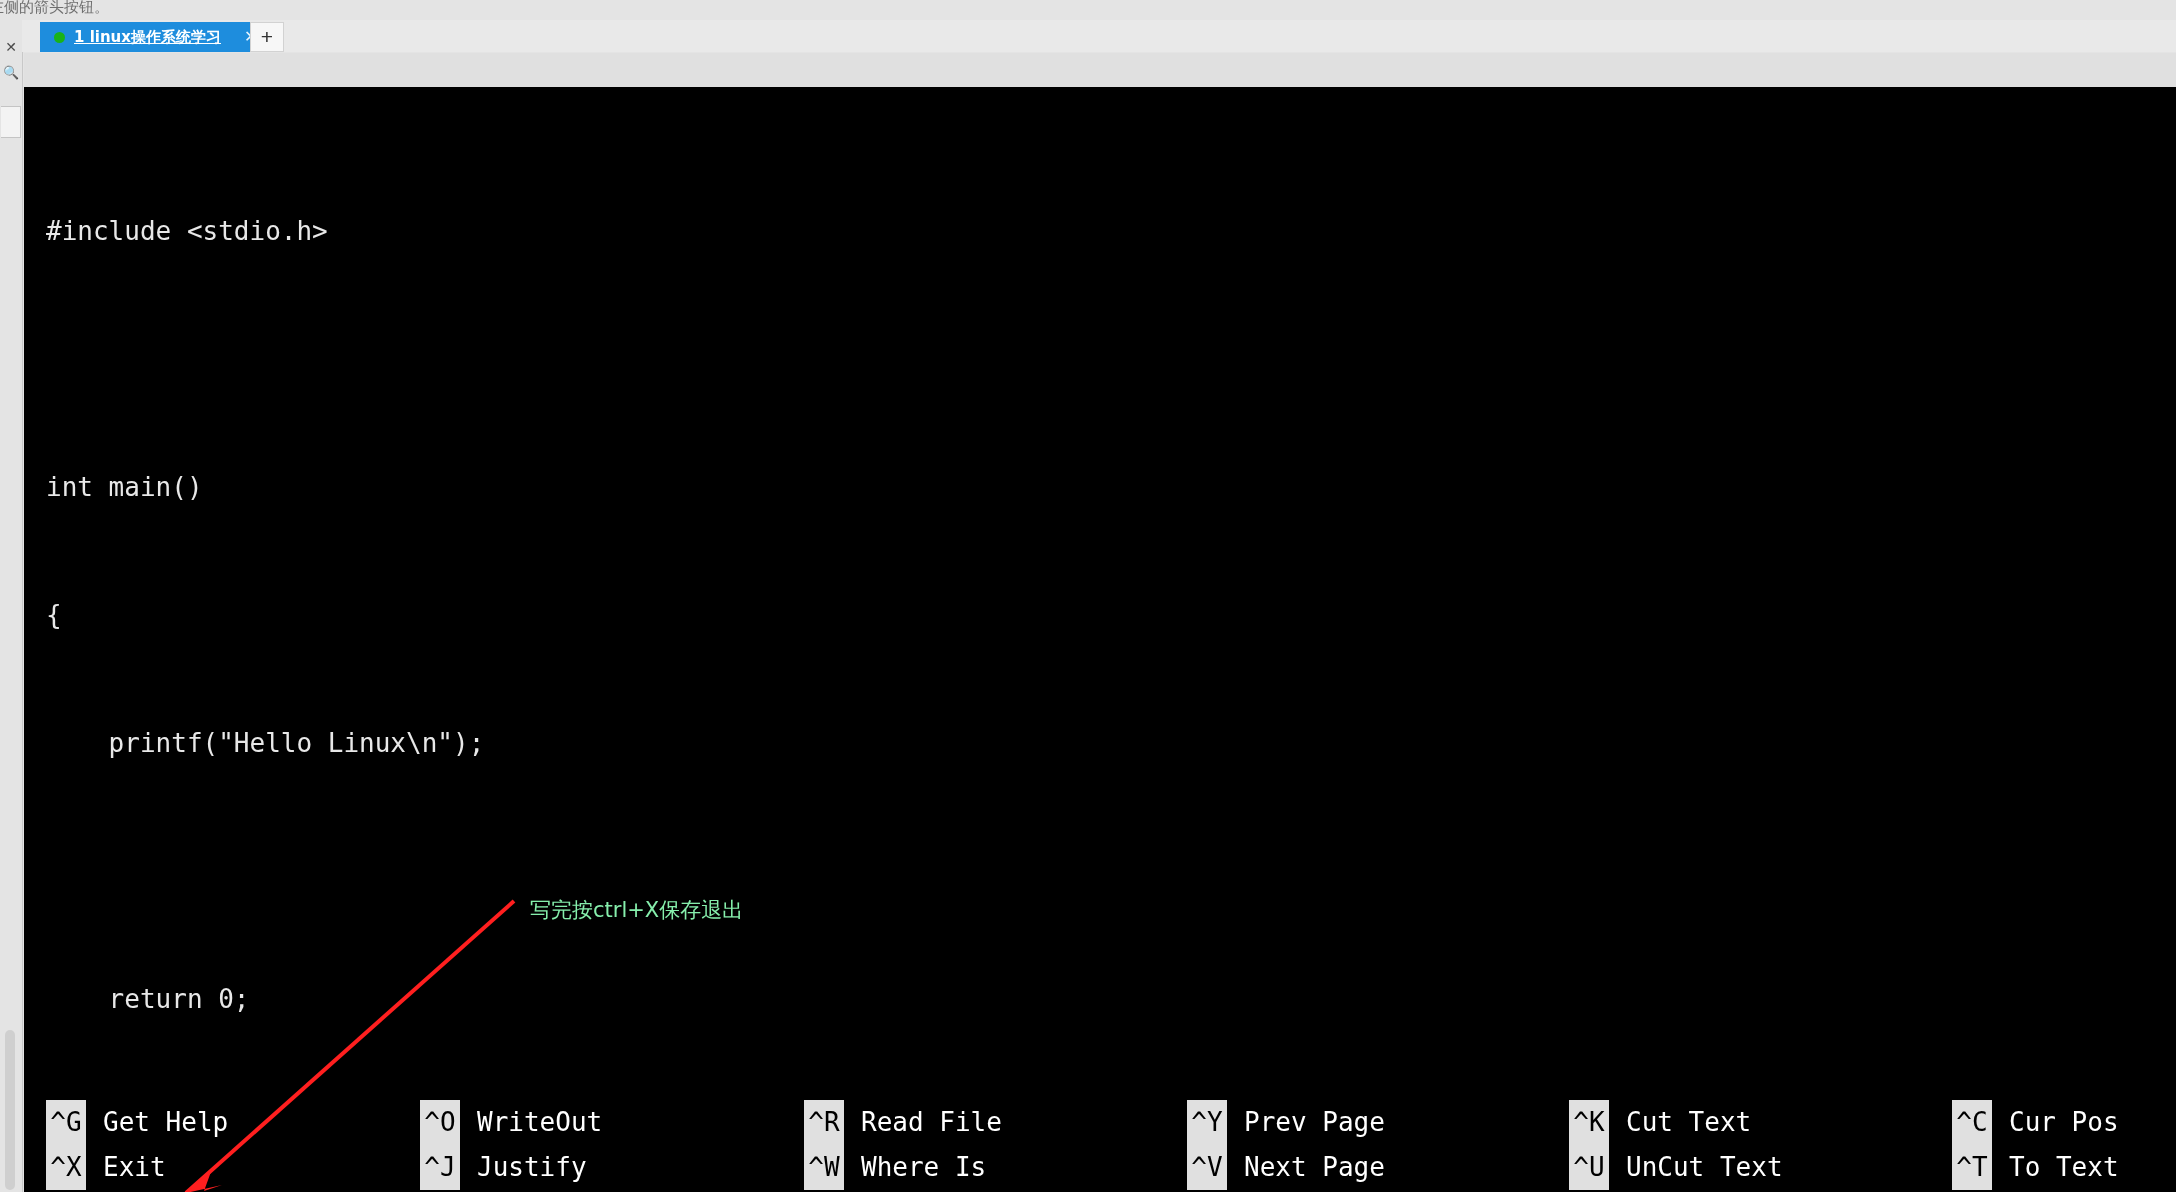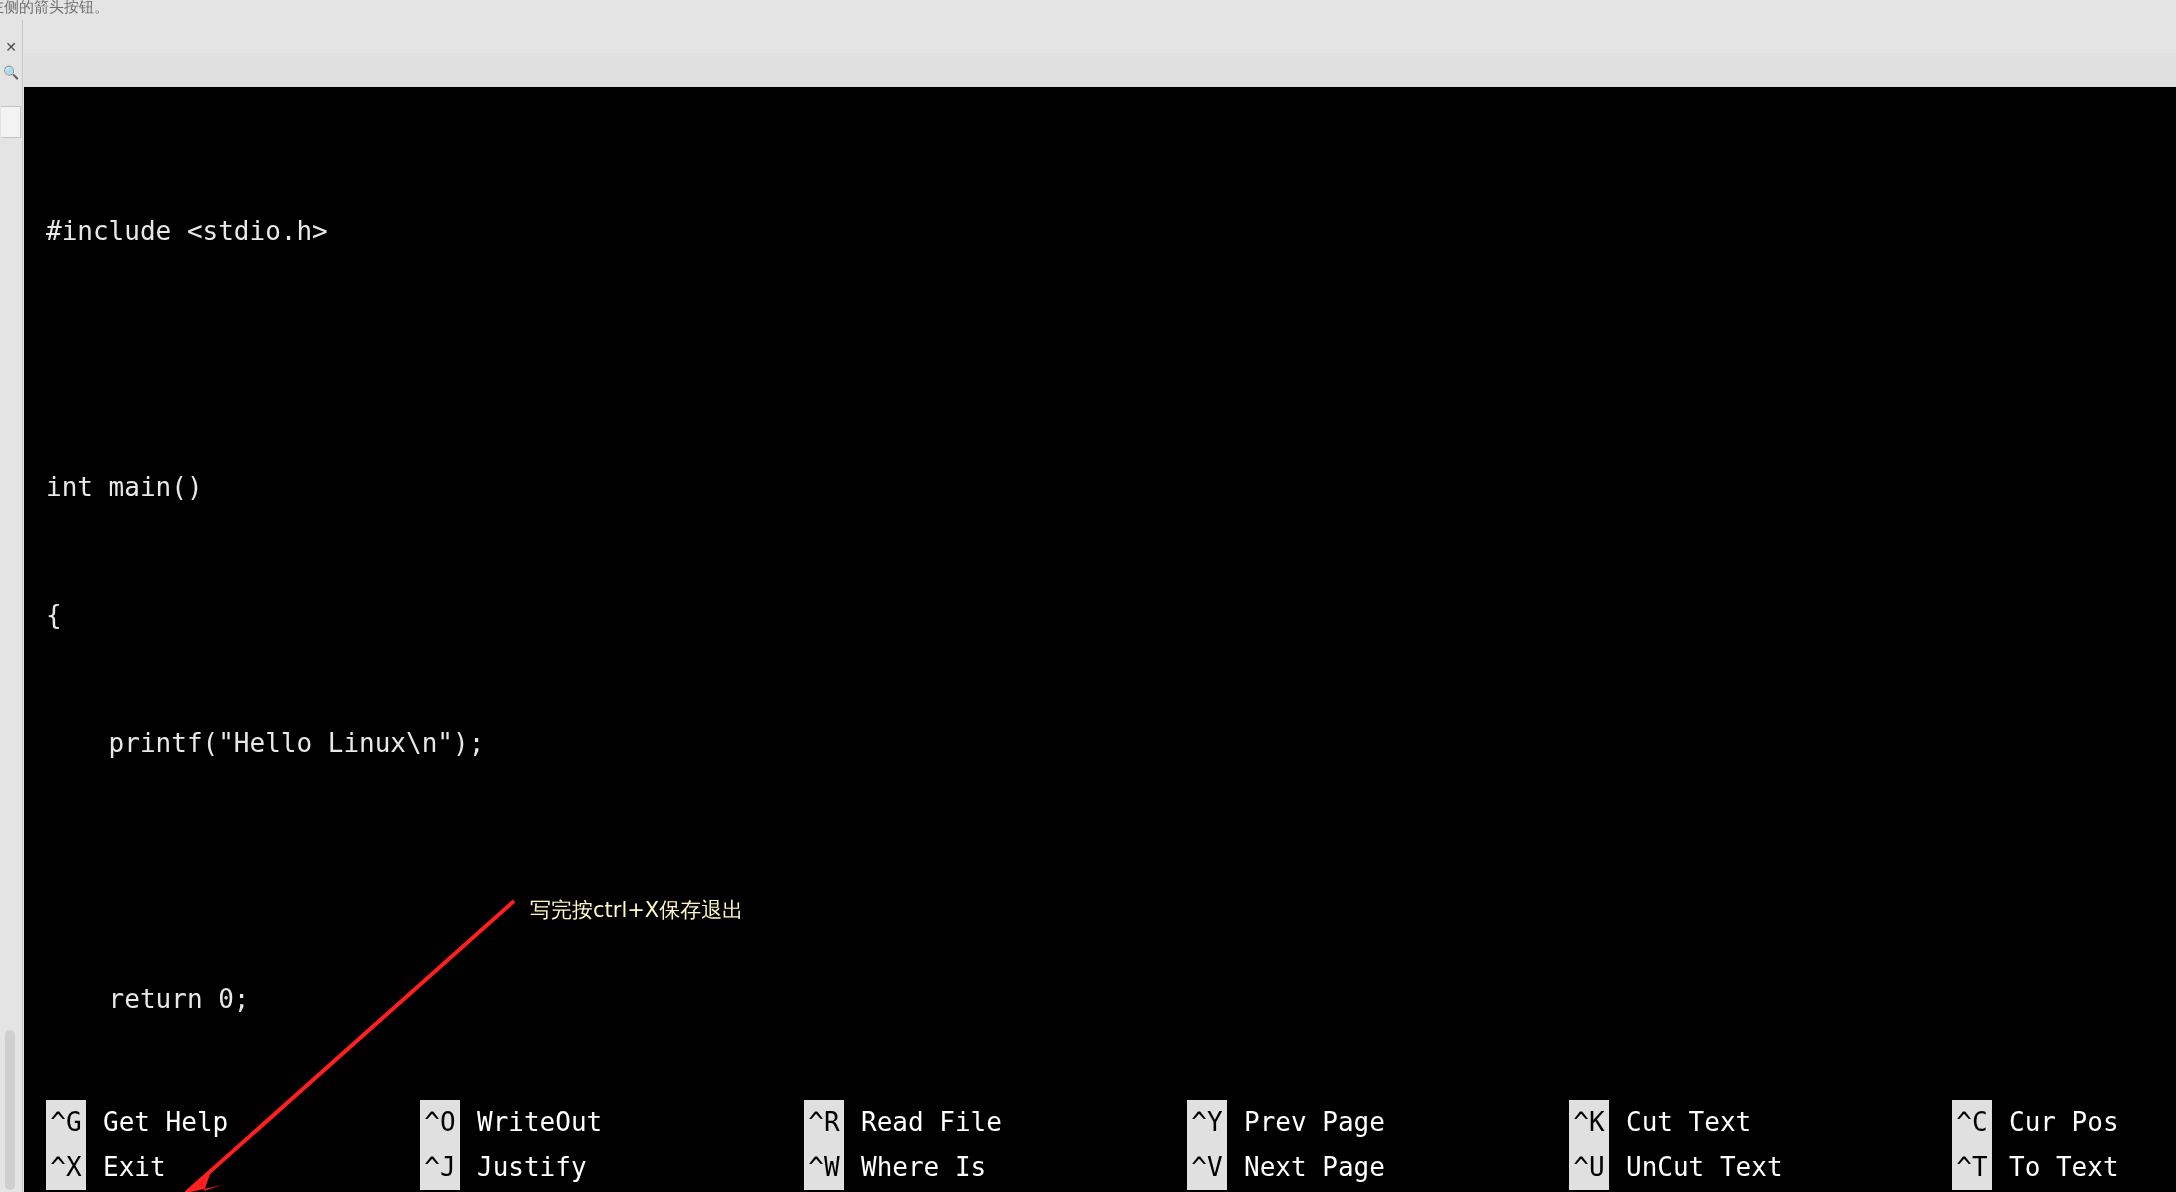"1 linux操作系统学习" div.tabbar { html: none -> <div> <div> <span></span> <span>1 linux操作系统学习</span> <span>✕</span> </div> <div>+</div> </div> }
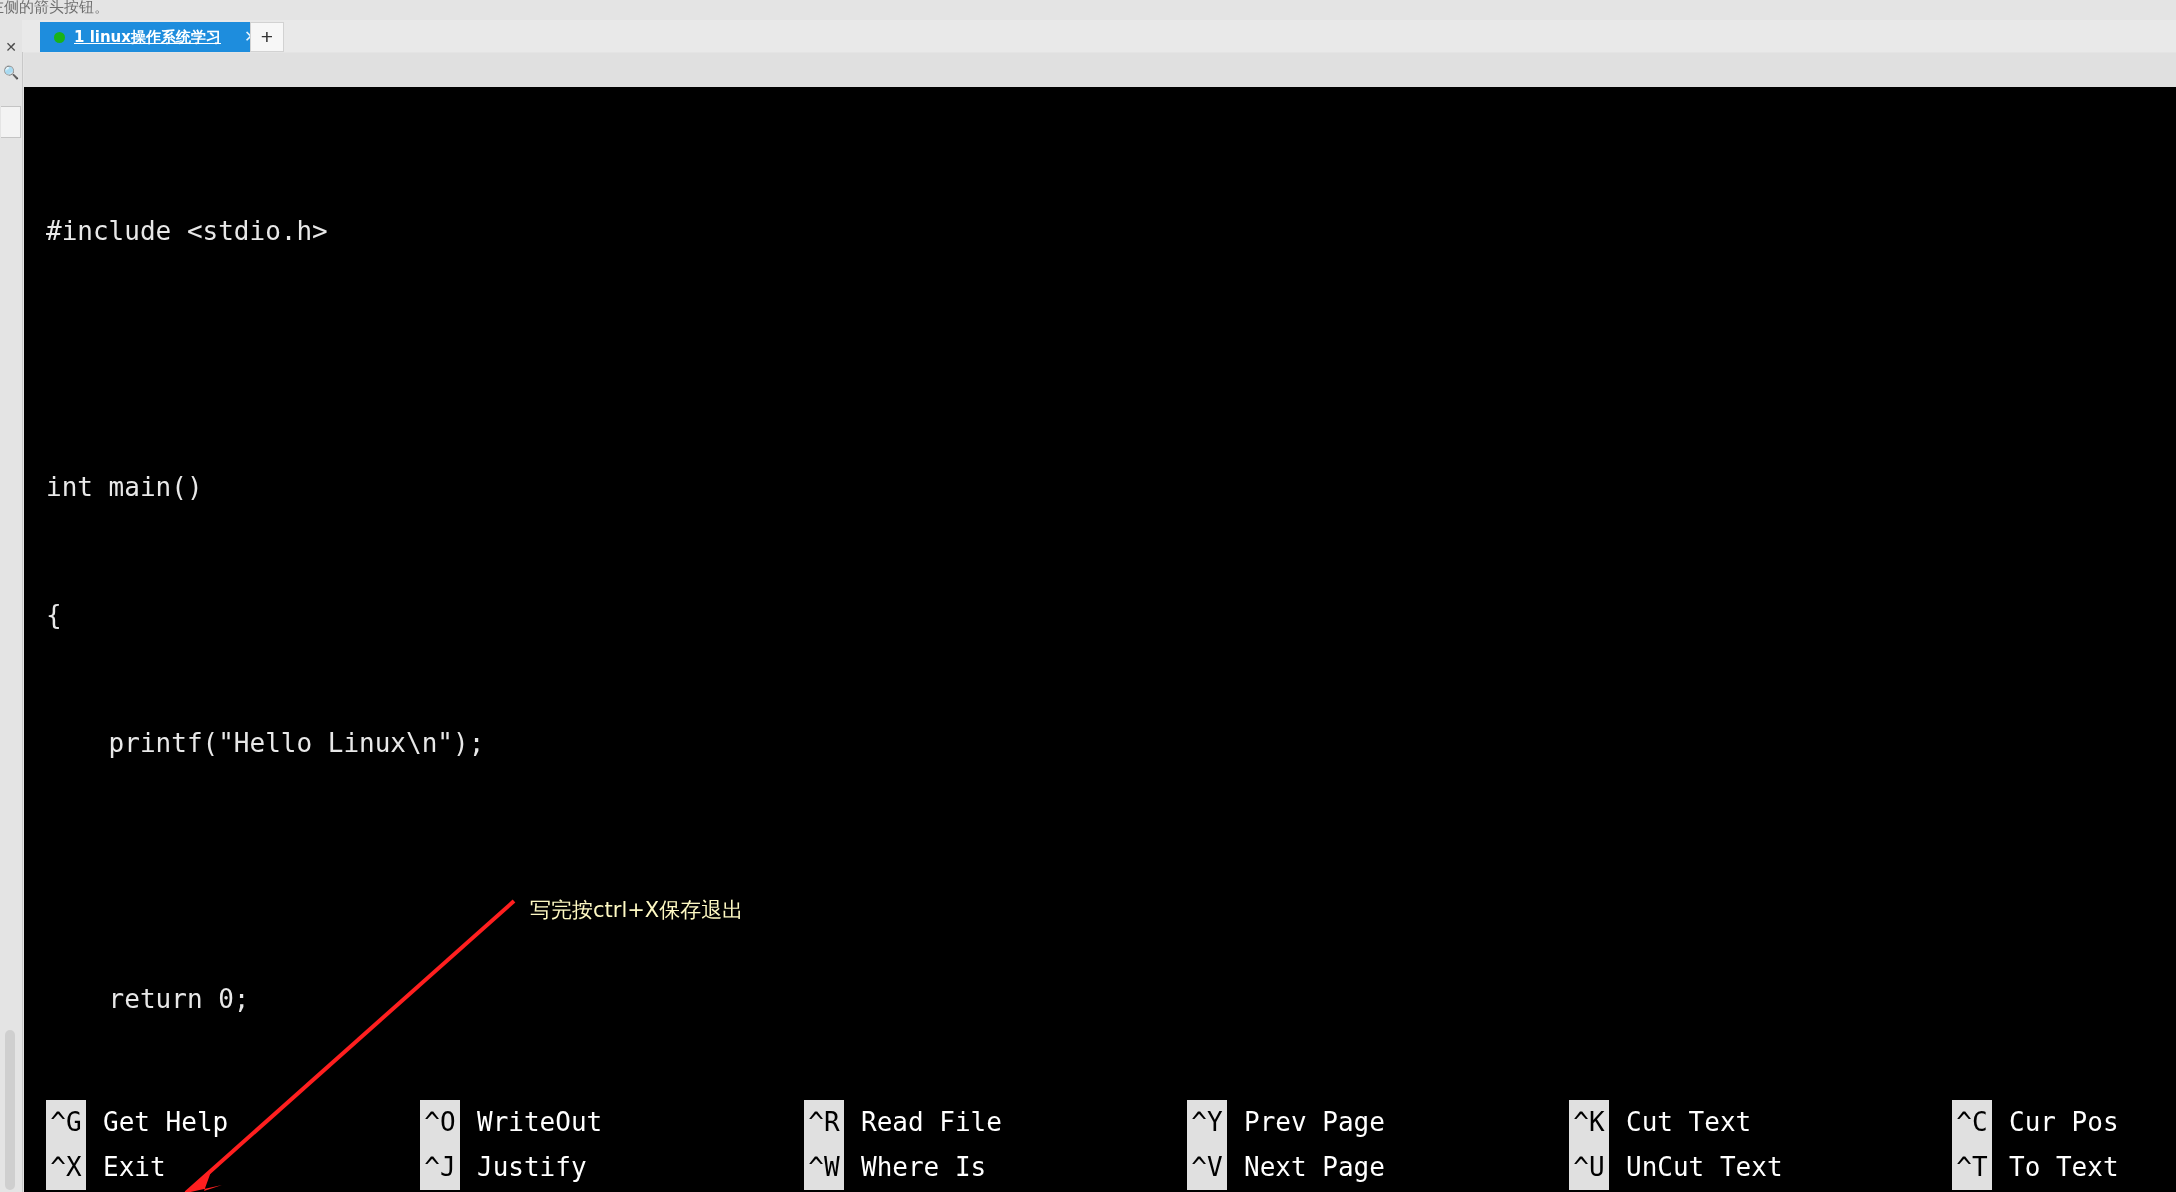"写完按ctrl+X保存退出" .annotation { color: #fef9c3 -> #86efac }
